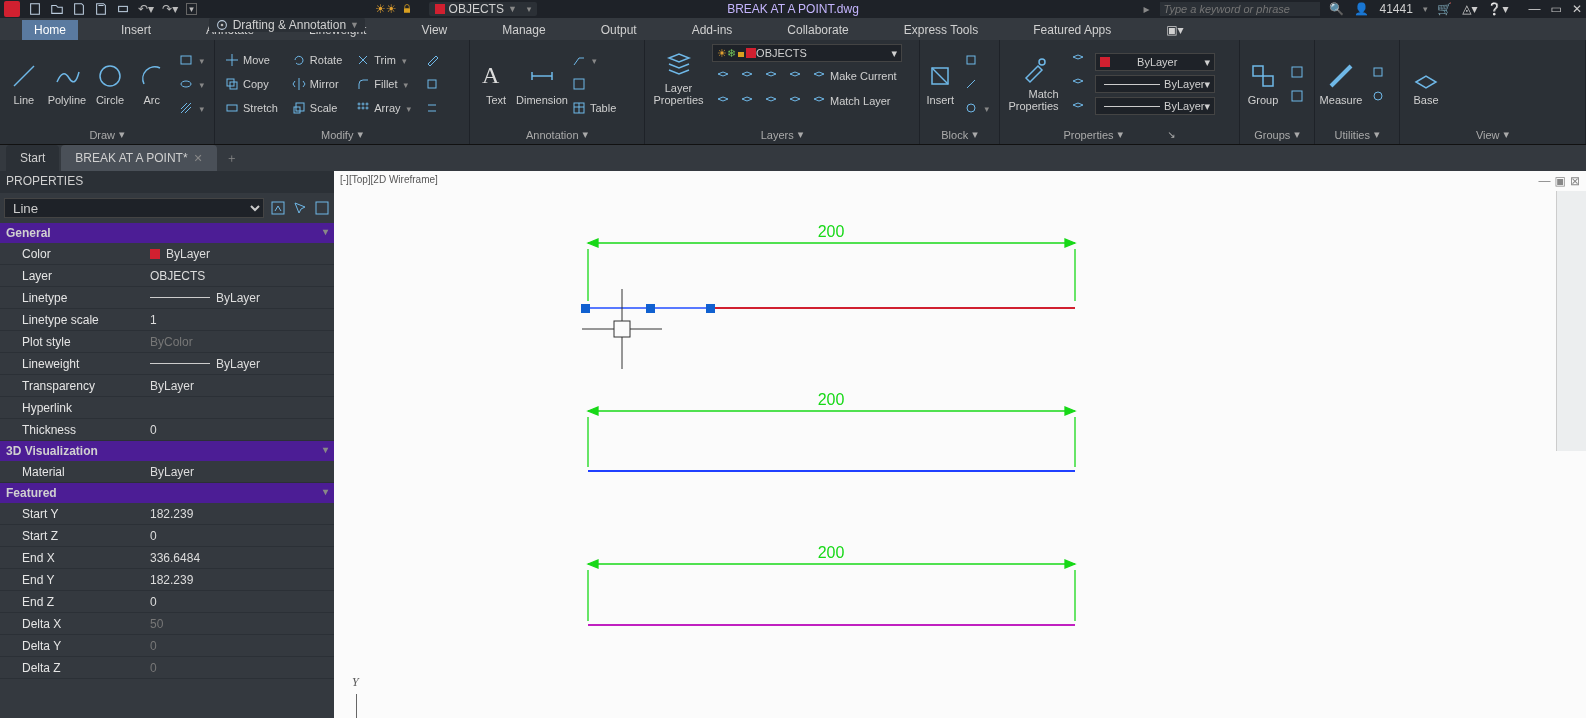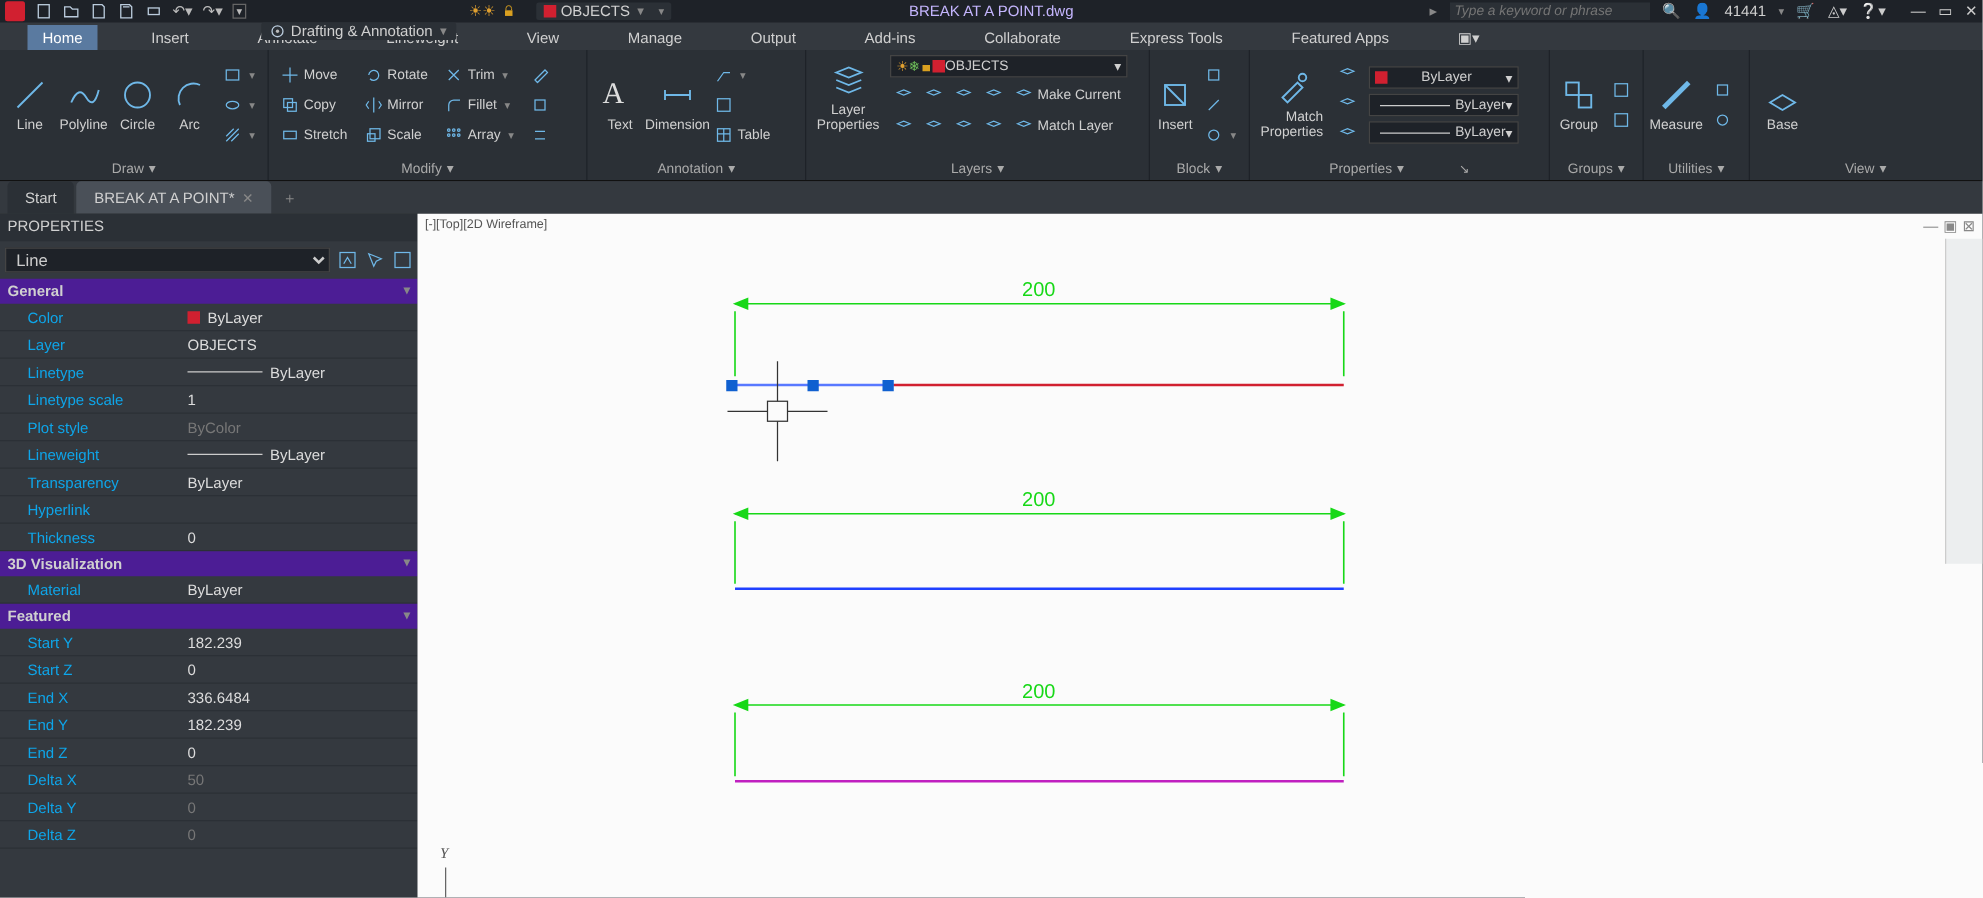"Color" .prop-pal .row .k { color: #0ea5e9 -> #e5e5e5 }
